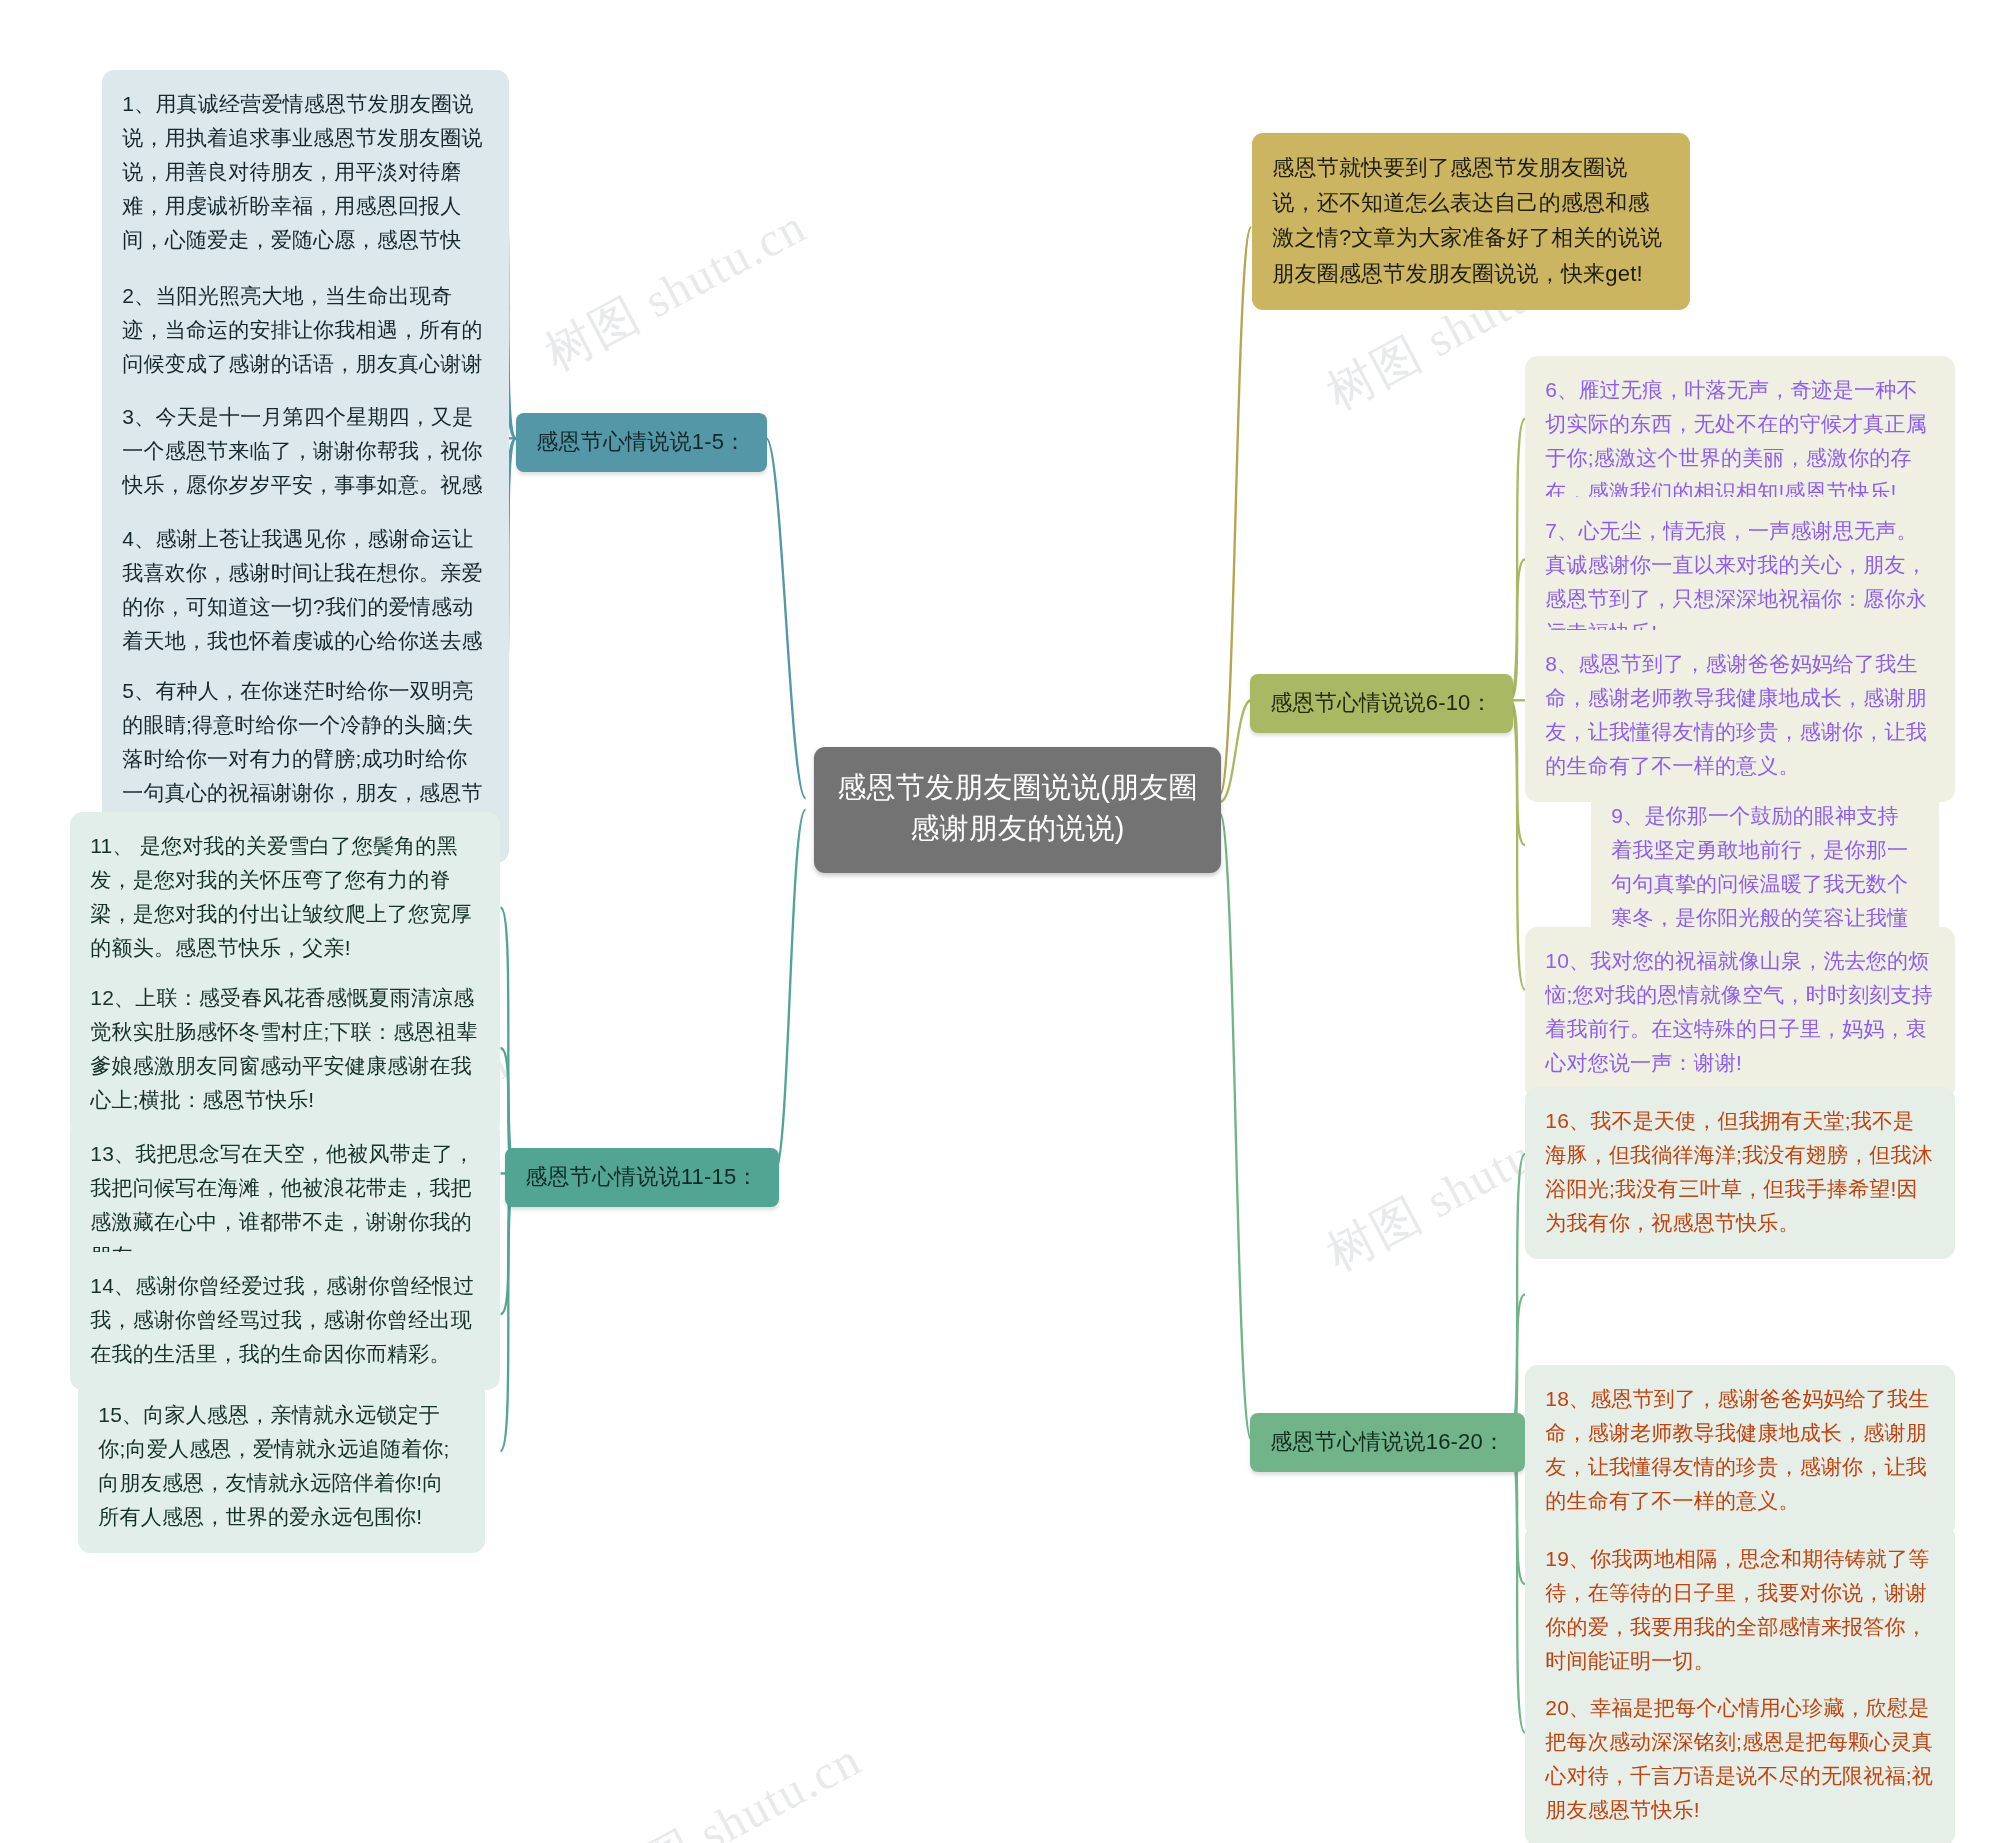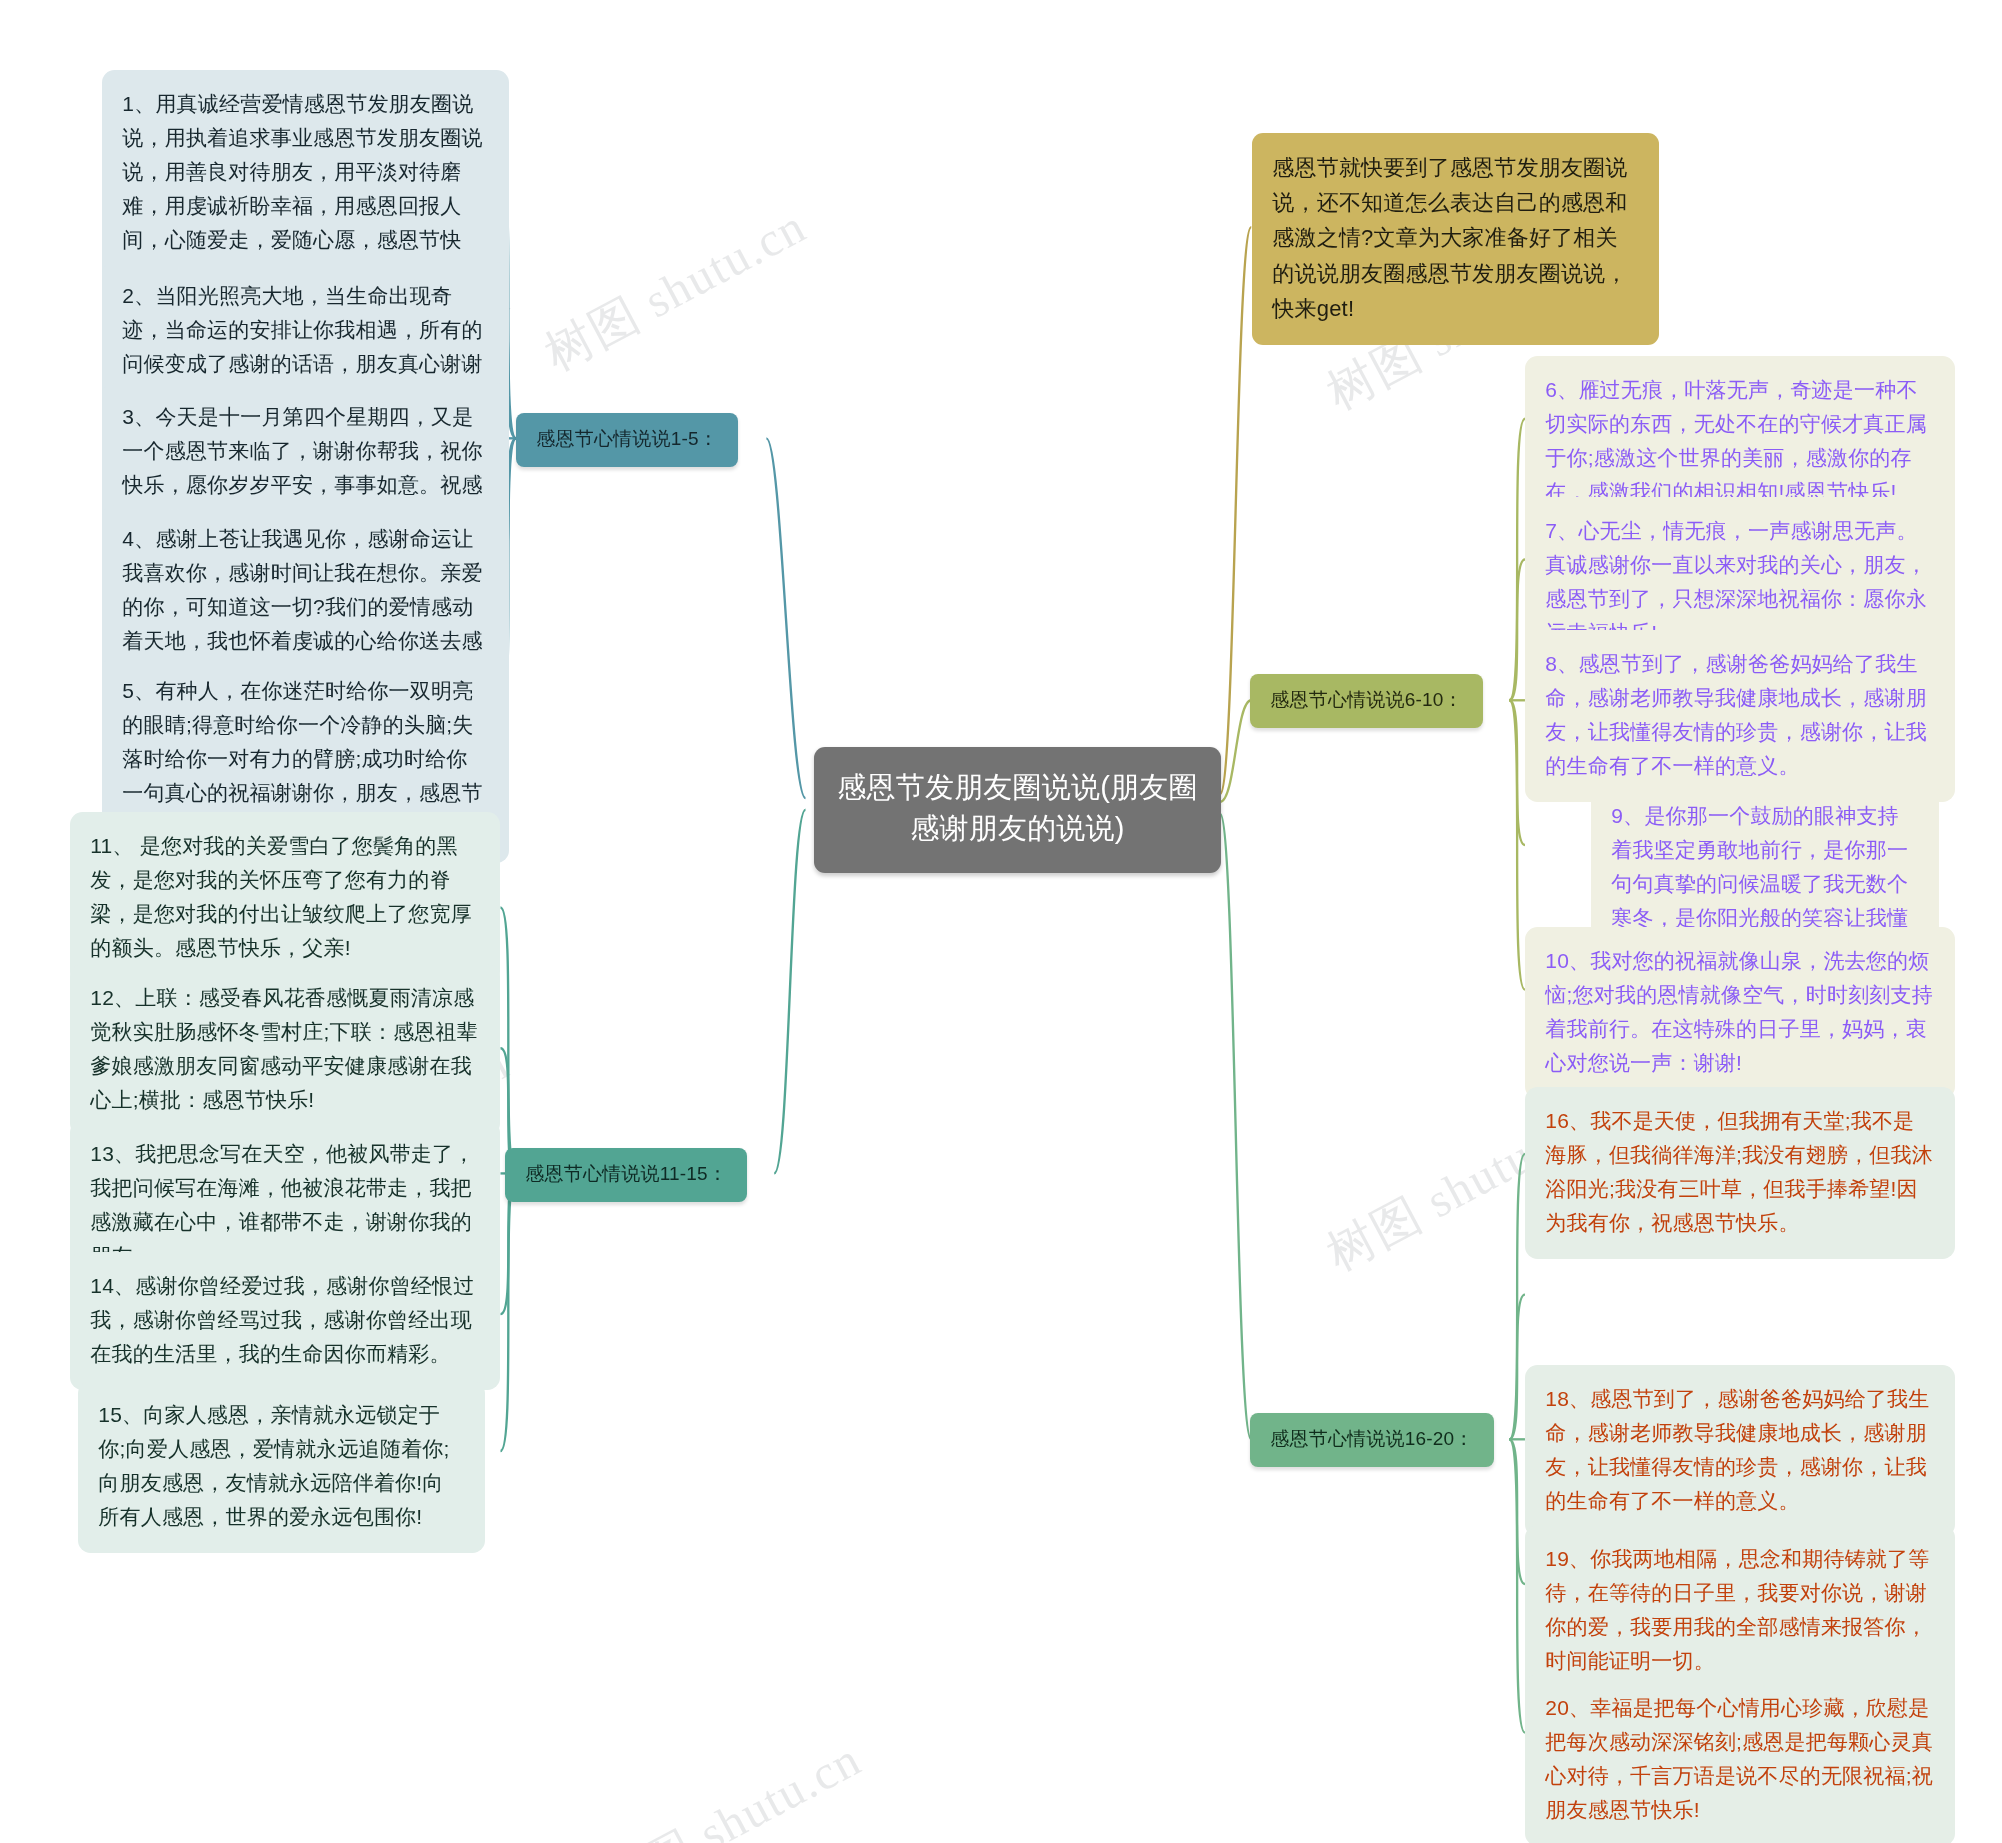"感恩节就快要到了感恩节发朋友圈说说，还不知道怎么表达自己的感恩和感激之情?文章为" div.node { width: 407px -> 438px }
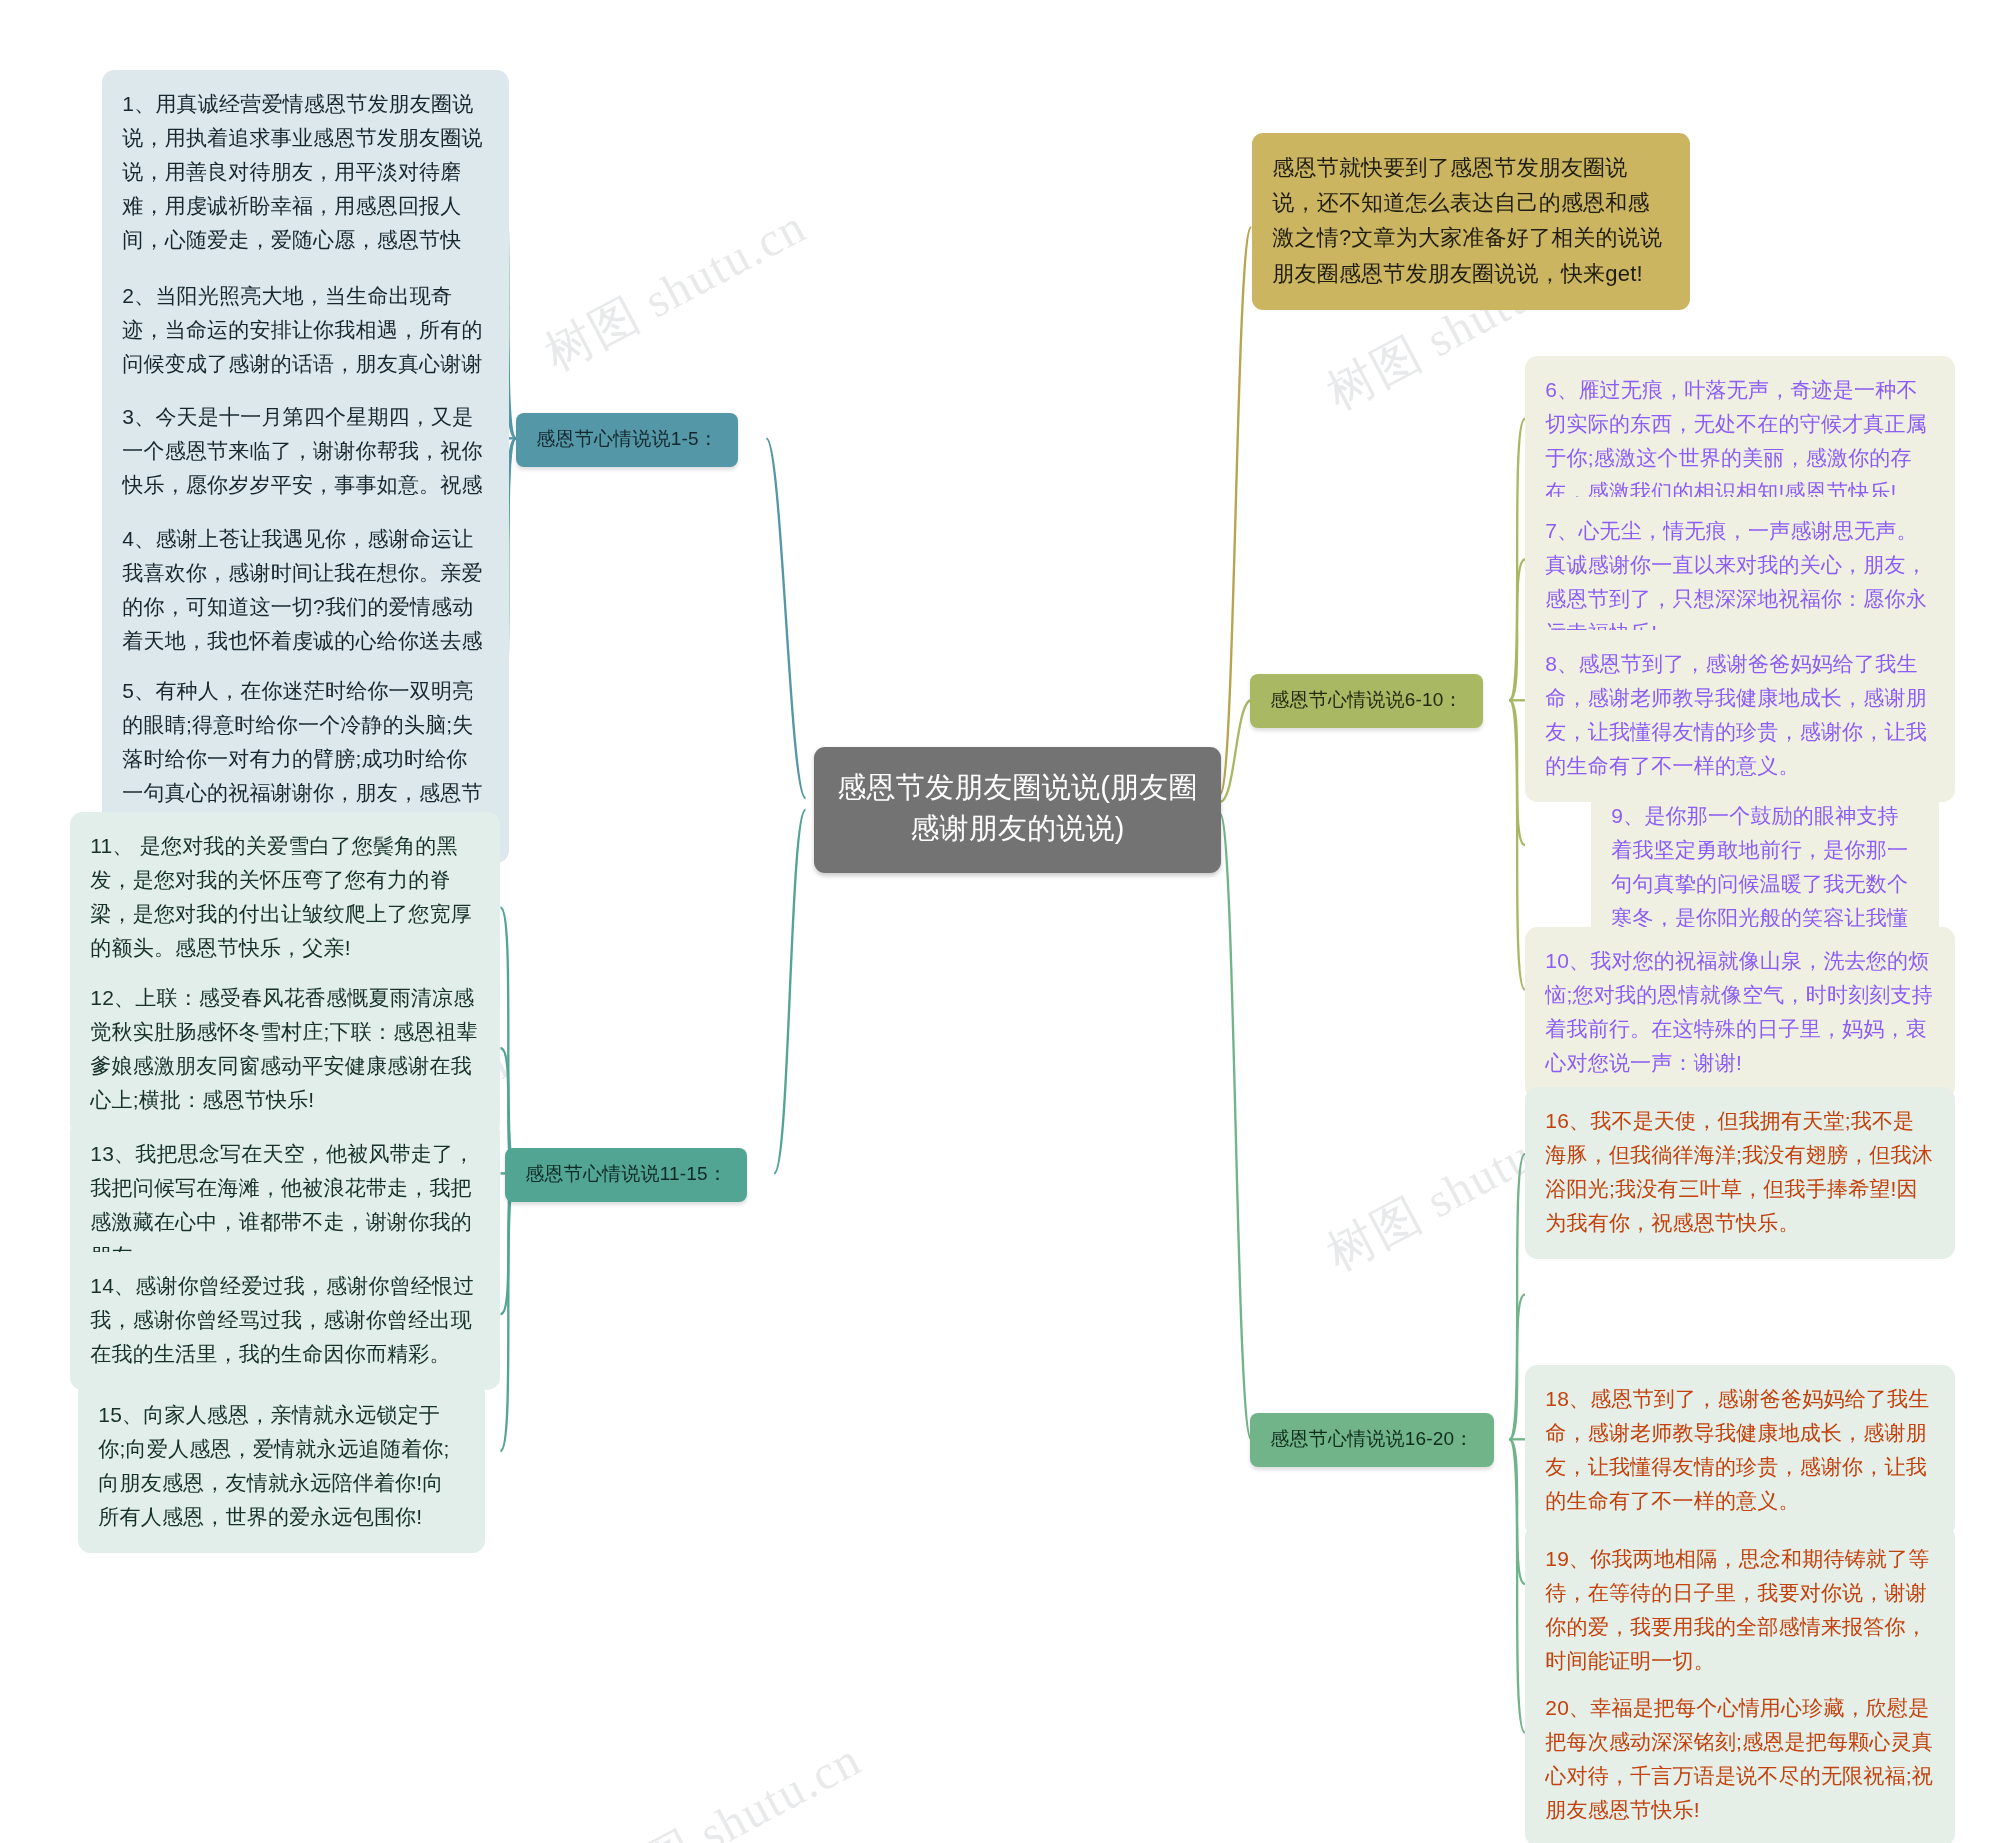"感恩节心情说说1-5：" .pill { font-size: 19px -> 22px }
